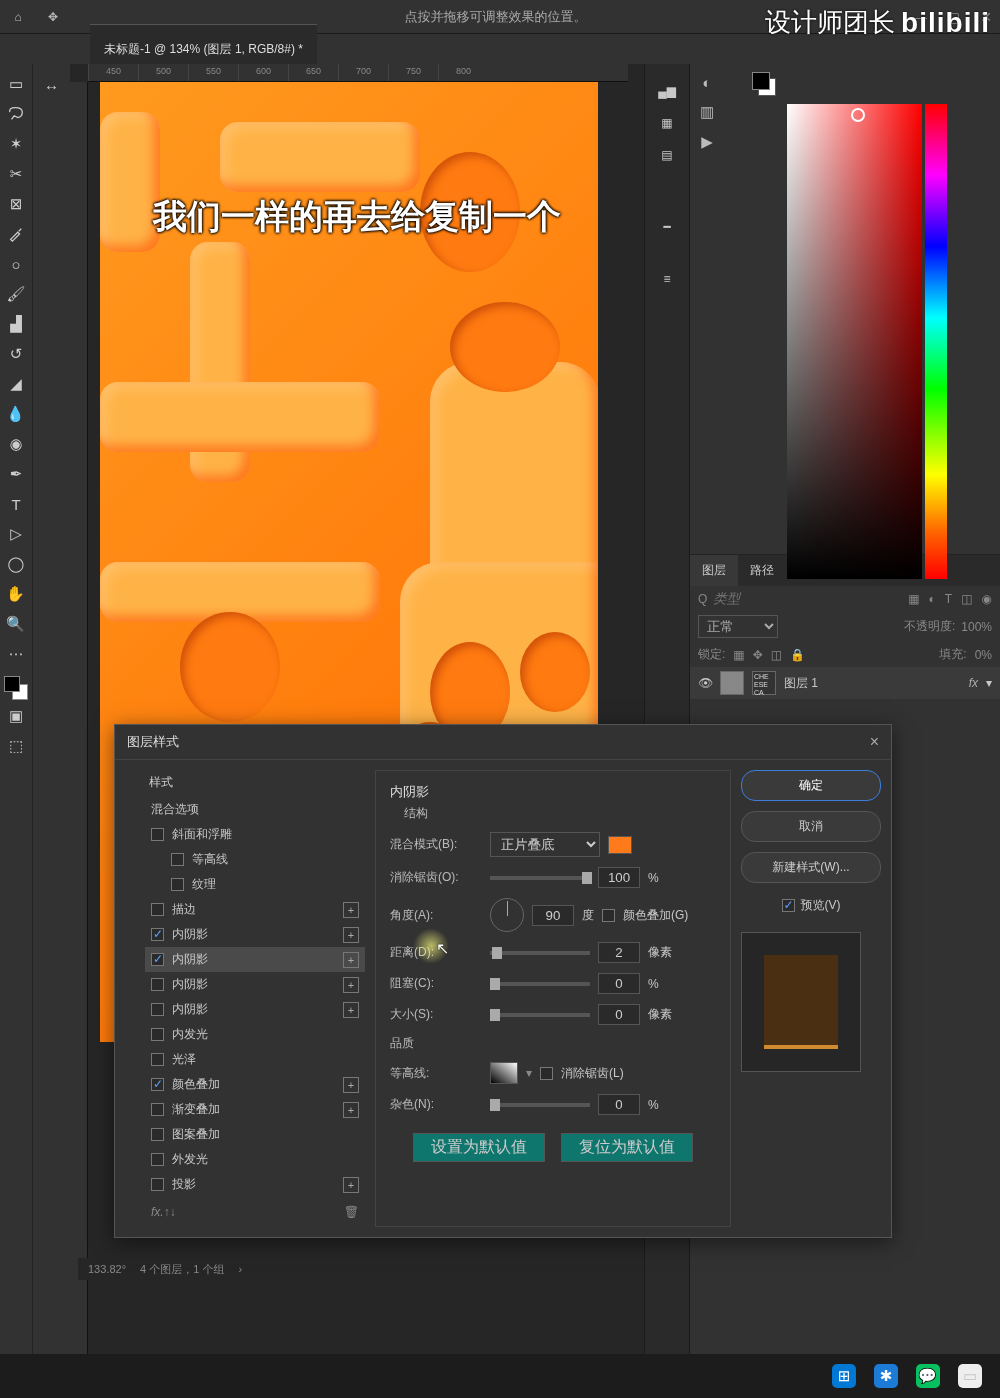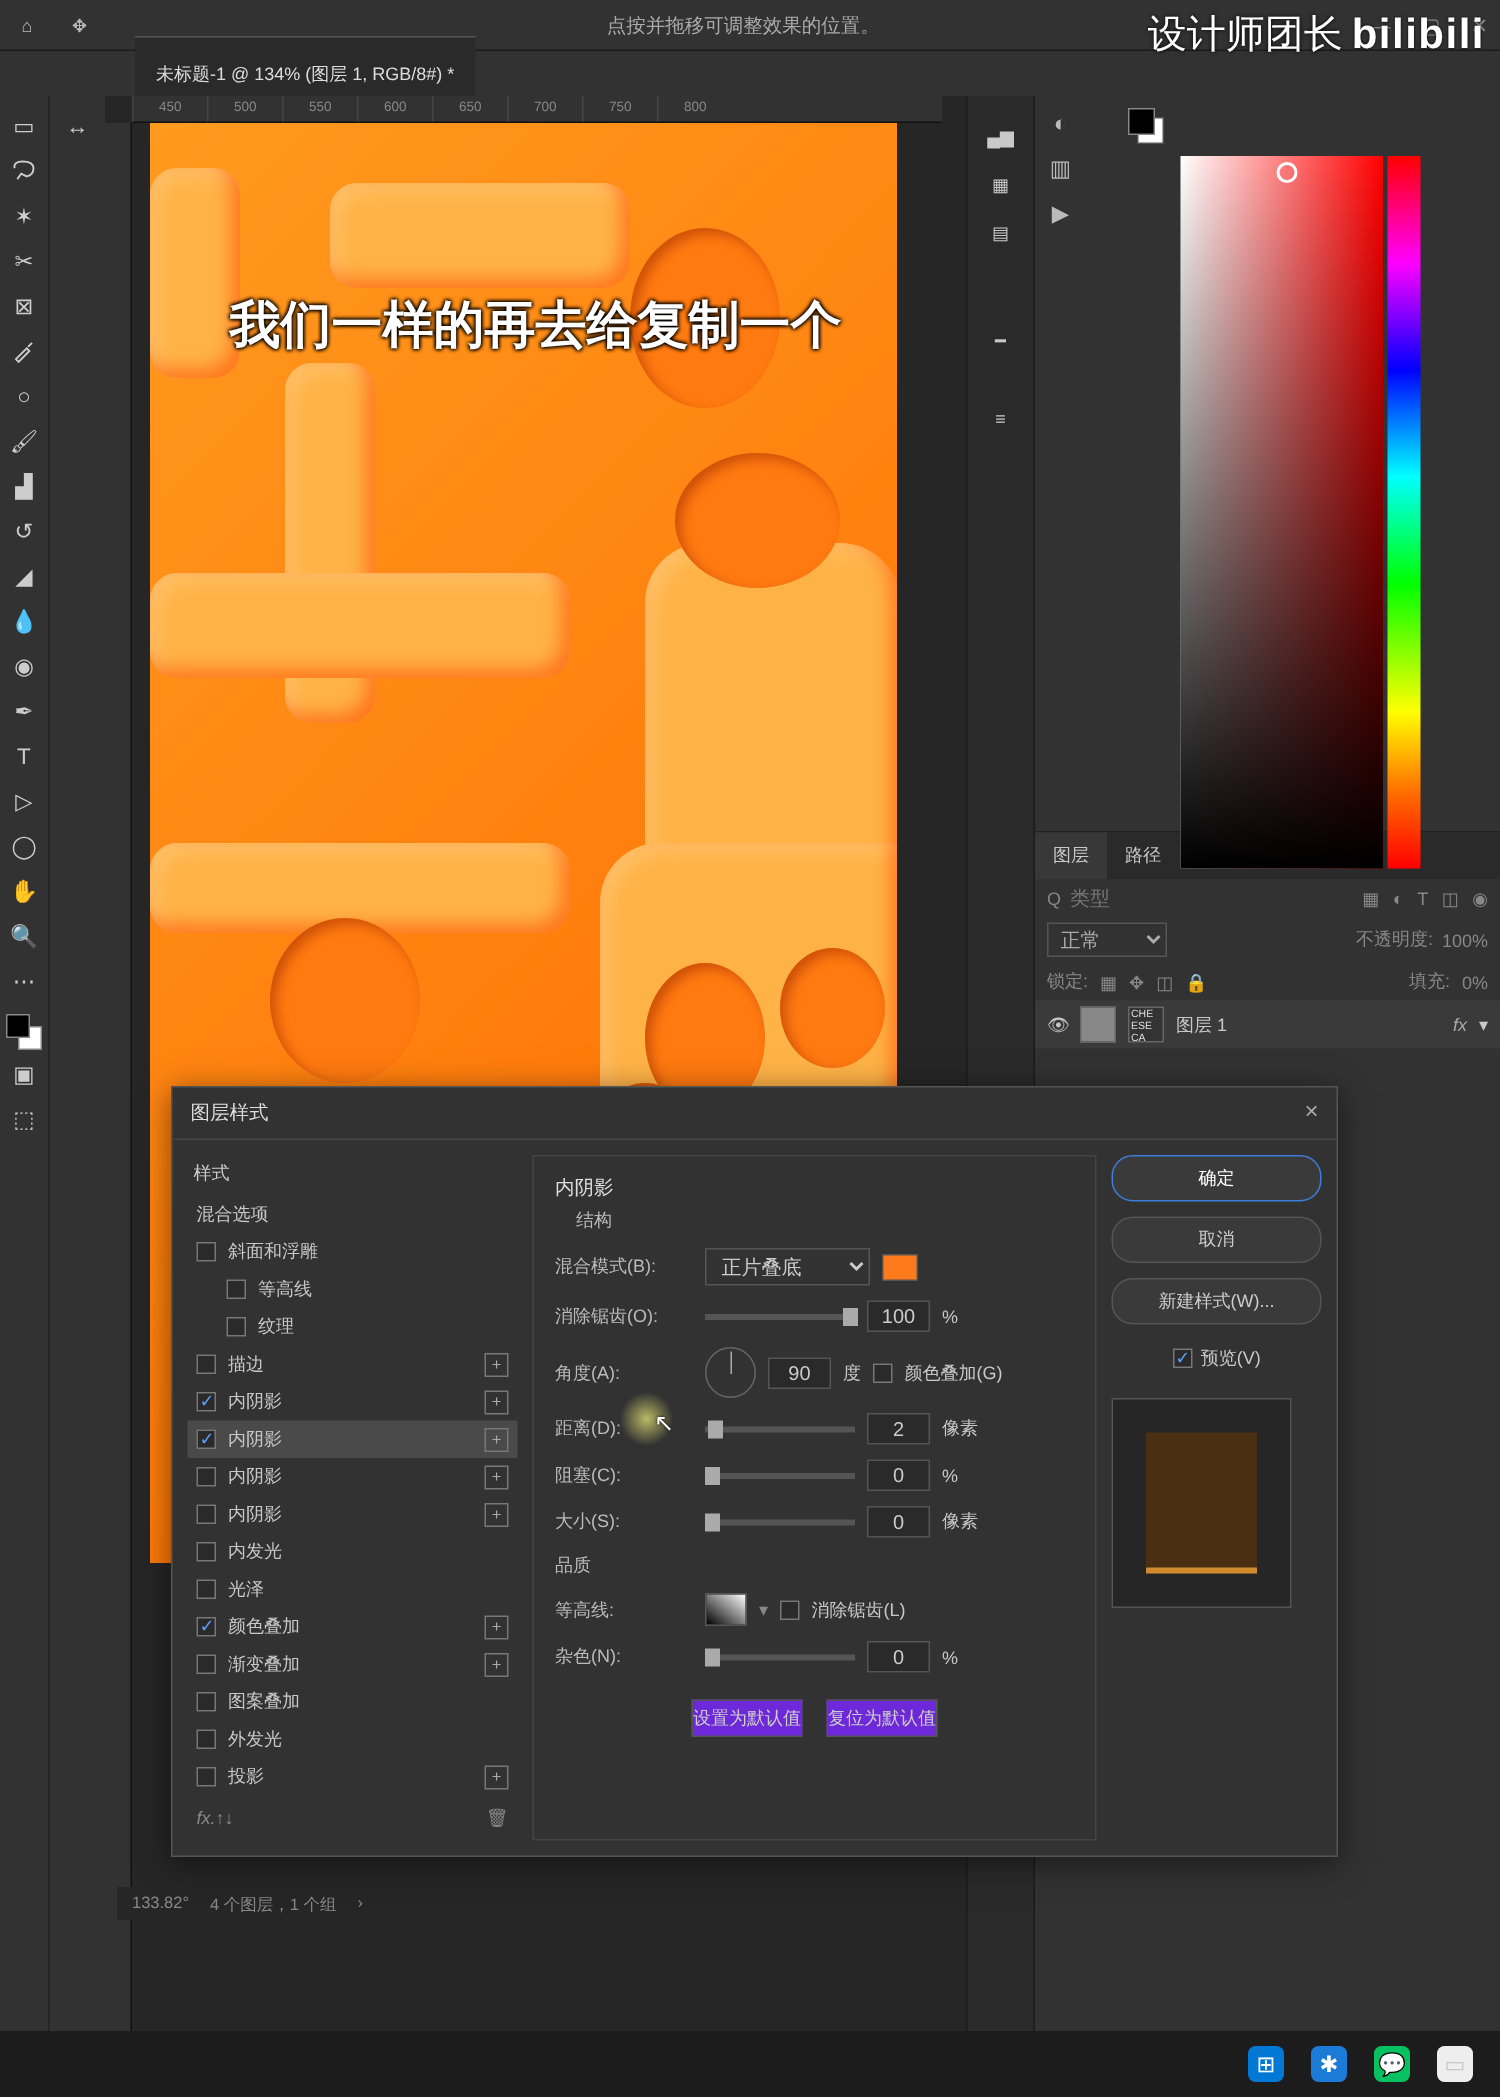"类型" .filter-row input { font-style: none -> italic }
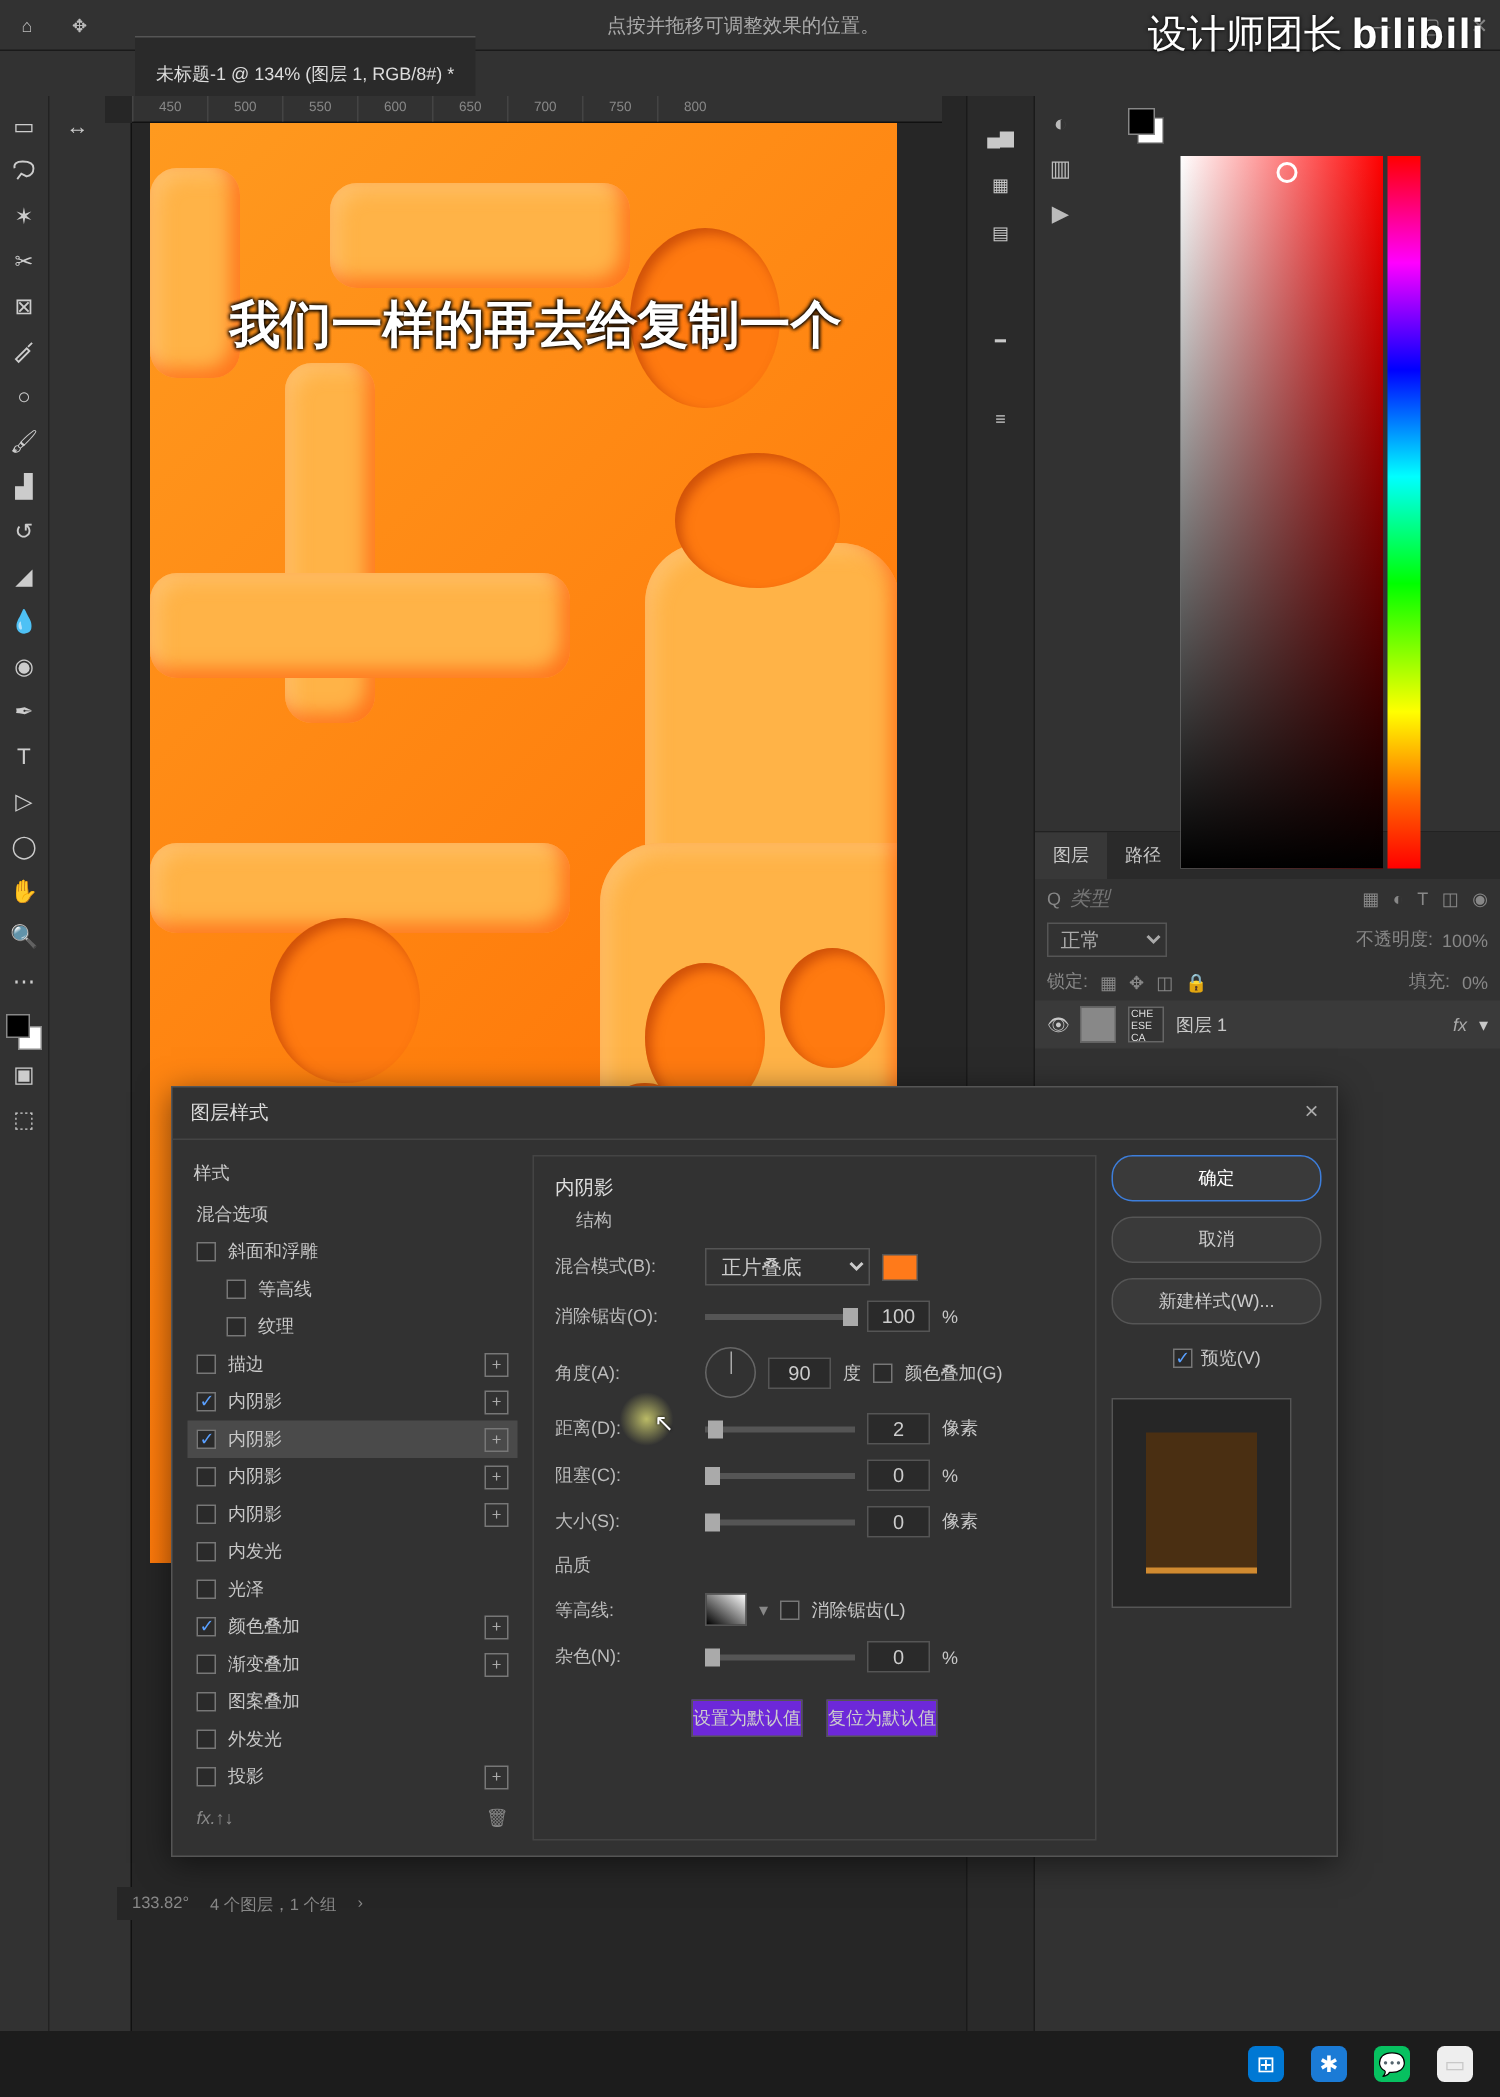"样式" .styles-list { margin-left: none -> 20px }
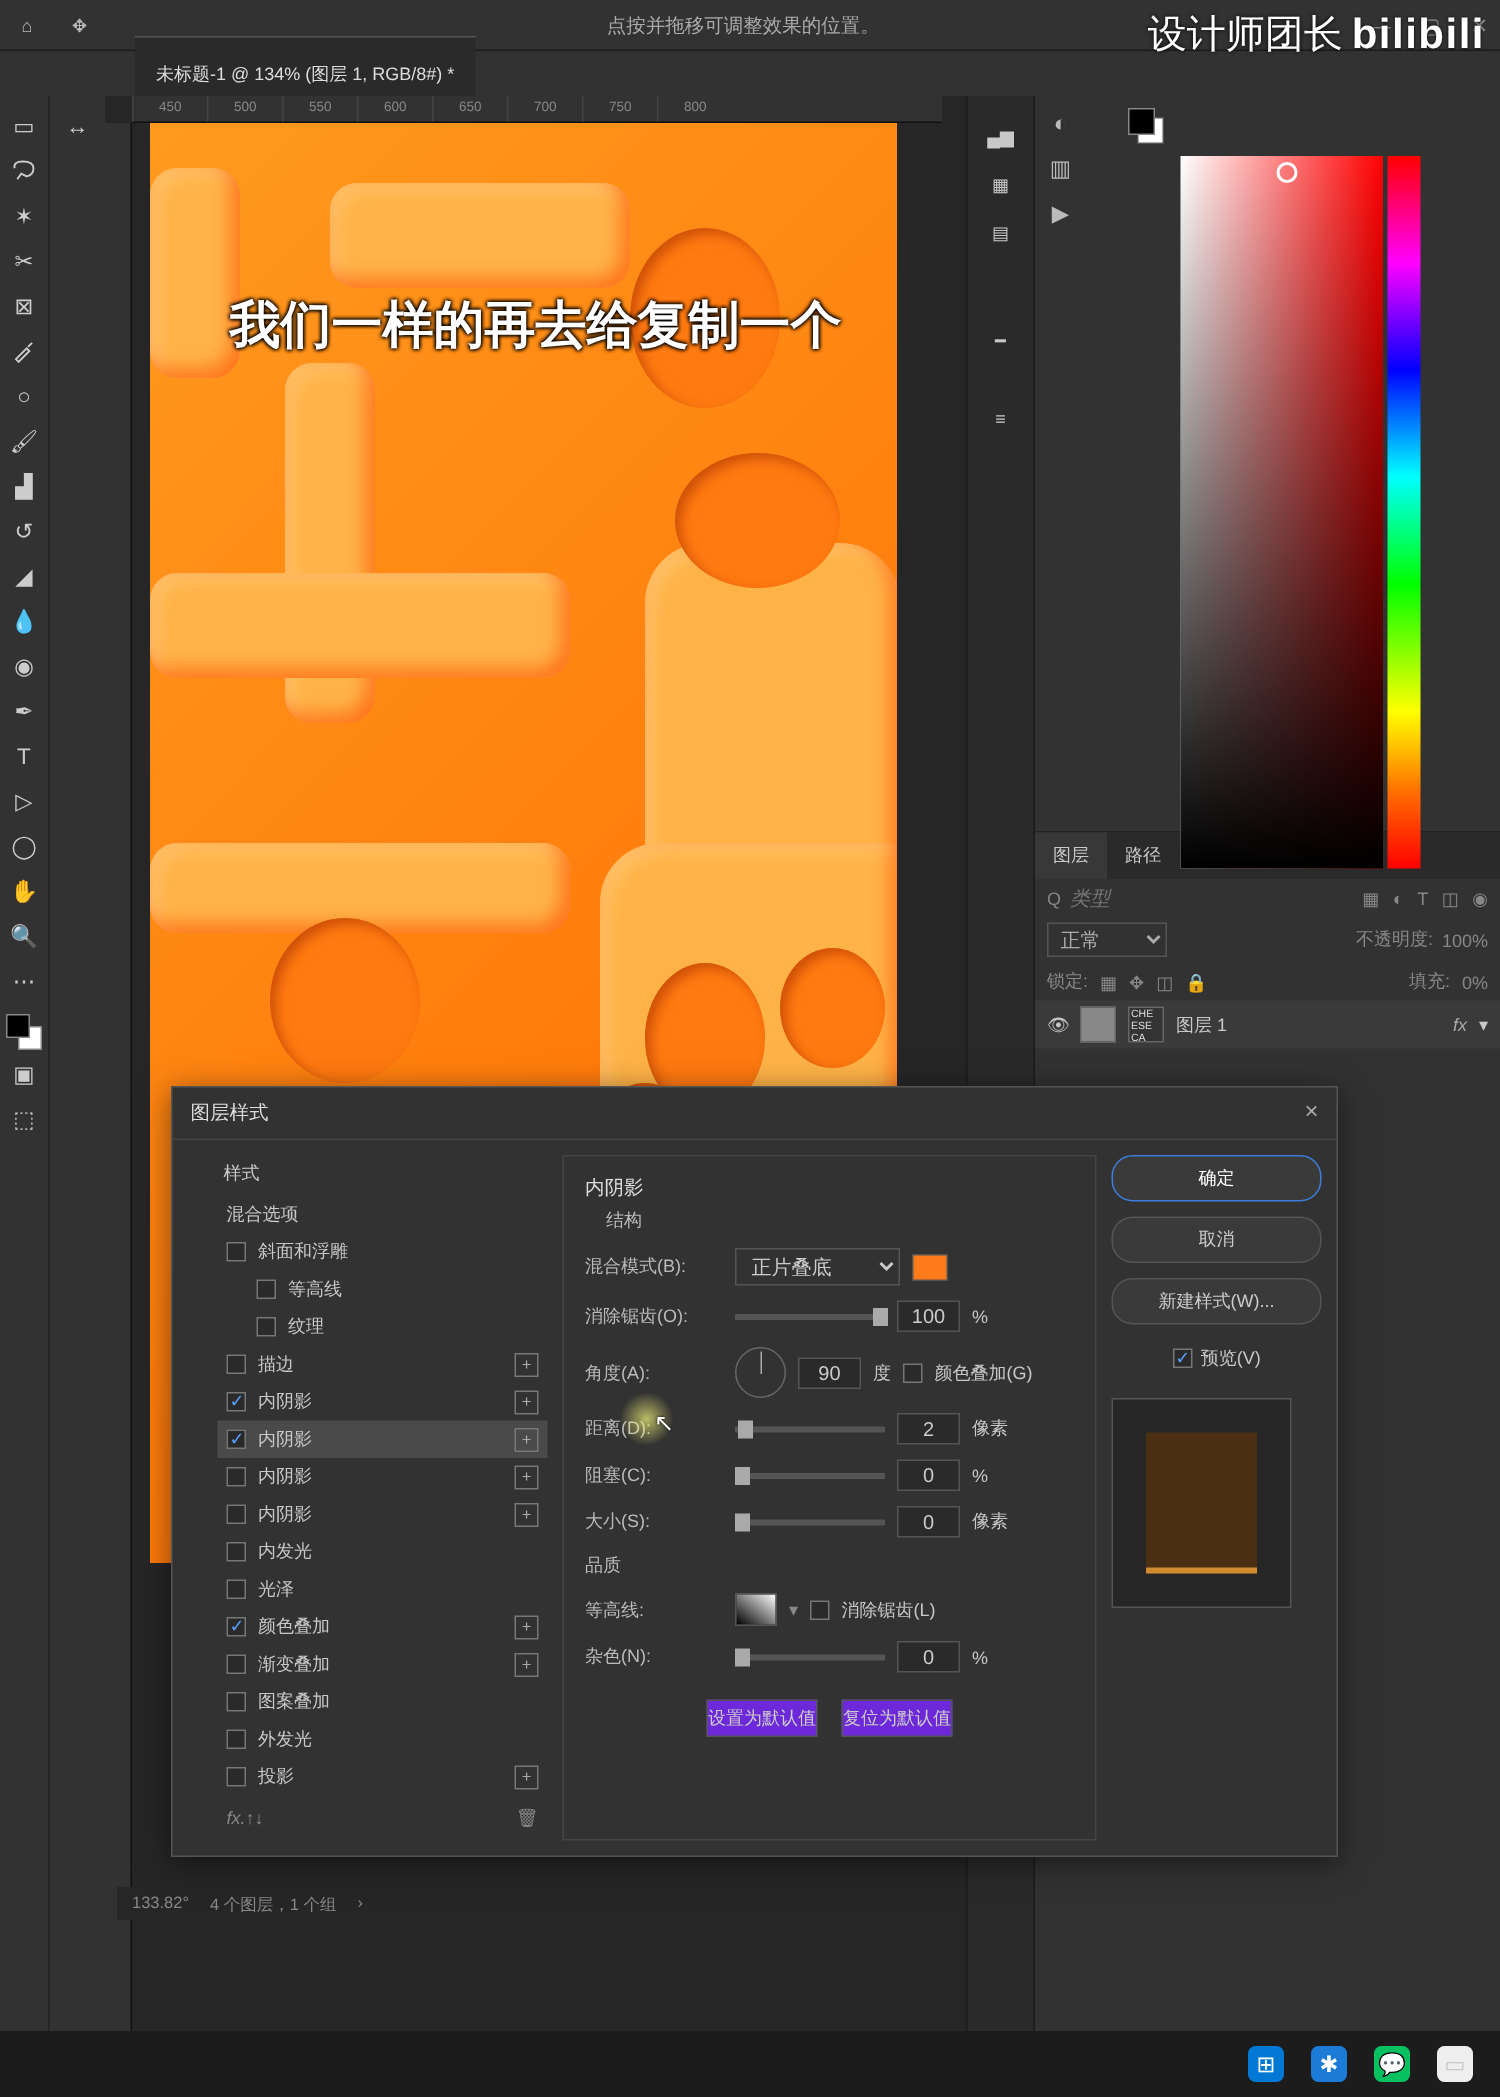"设置为默认值" .btn-sm { background: #6d28d9 -> #0f766e; font-size: 12px -> 16px; padding: 3px 0 -> 3px 17px }
